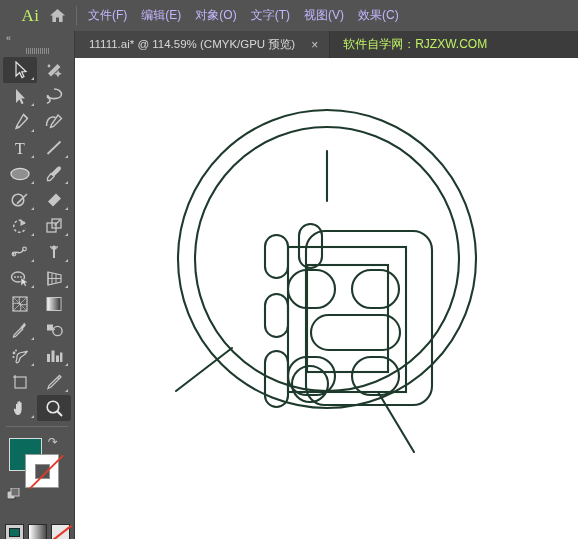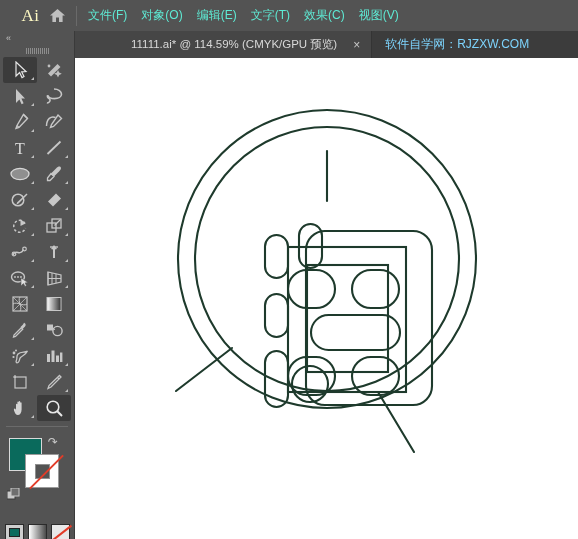"Ai" #ai-logo { color: #fef9c3 -> #bef264 }
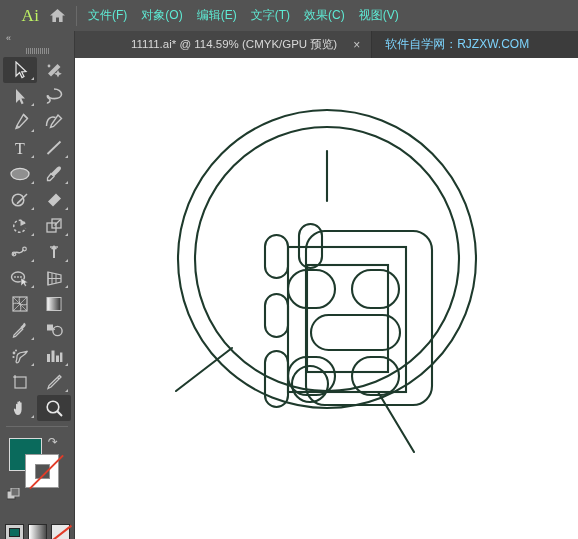"文件(F)" .menu-item { color: #5eead4 -> #c4b5fd }
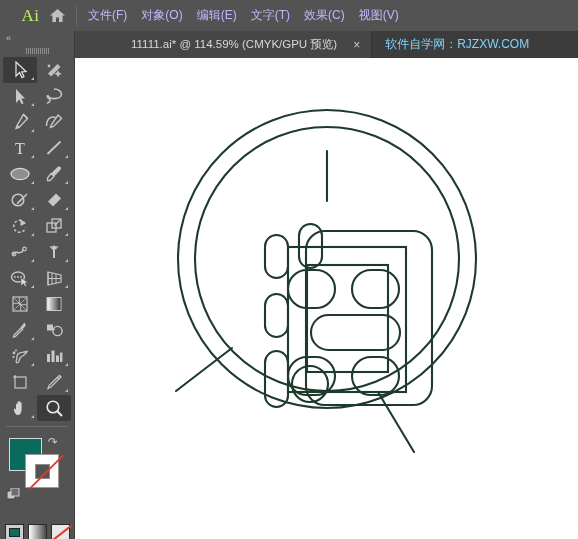"对象(O)" div.menu-item { order: before "编辑(E)" -> after "编辑(E)" }
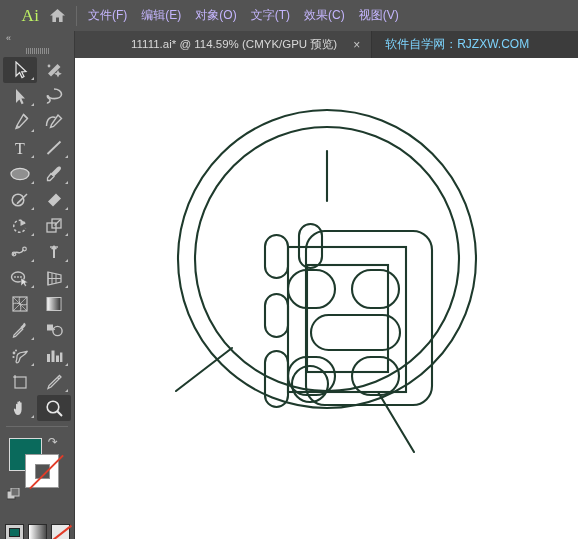"效果(C)" div.menu-item { order: before "视图(V)" -> after "视图(V)" }
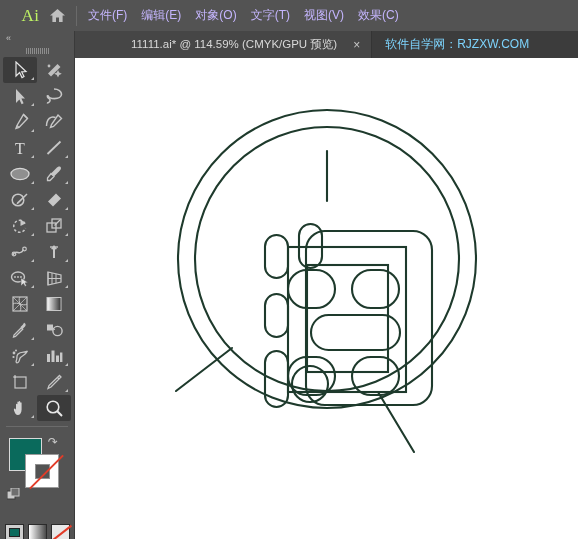"11111.ai* @ 114.59% (CMYK/GPU 预览)" #doc-tab-title { margin-left: 42px -> none }
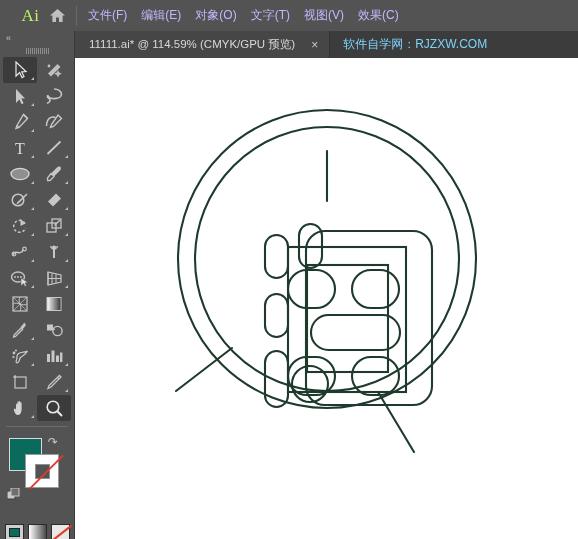"软件自学网：RJZXW.COM" #watermark { color: #7dd3fc -> #bef264 }
